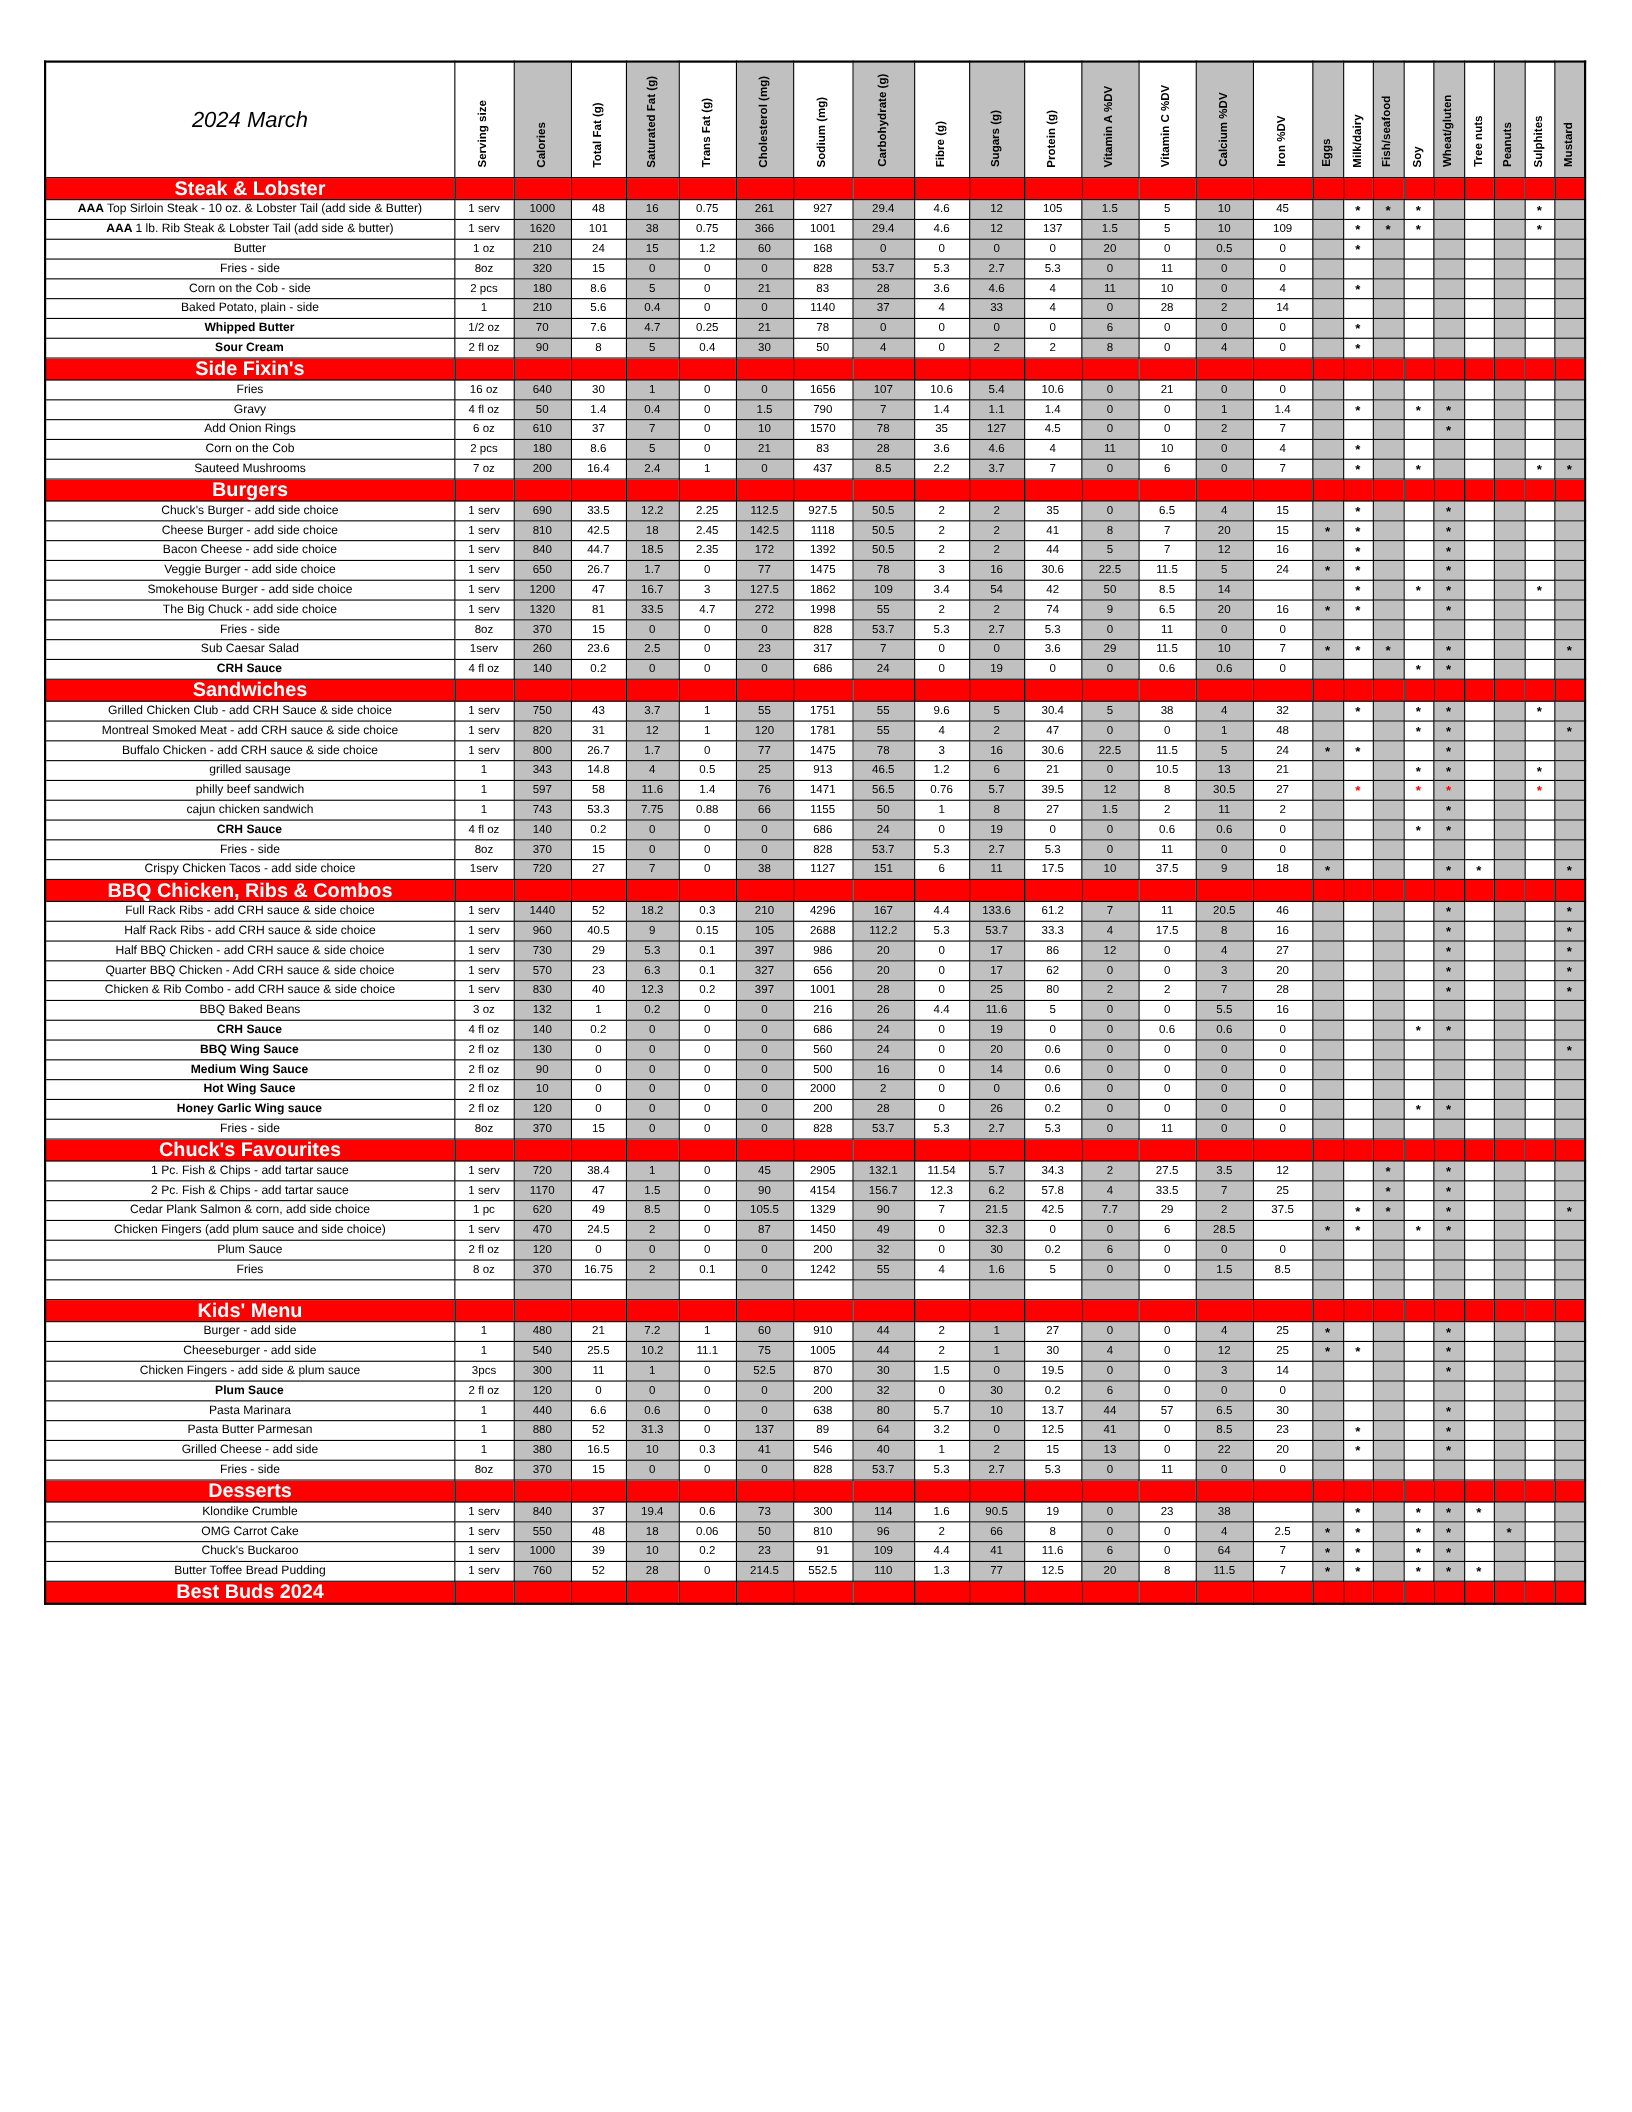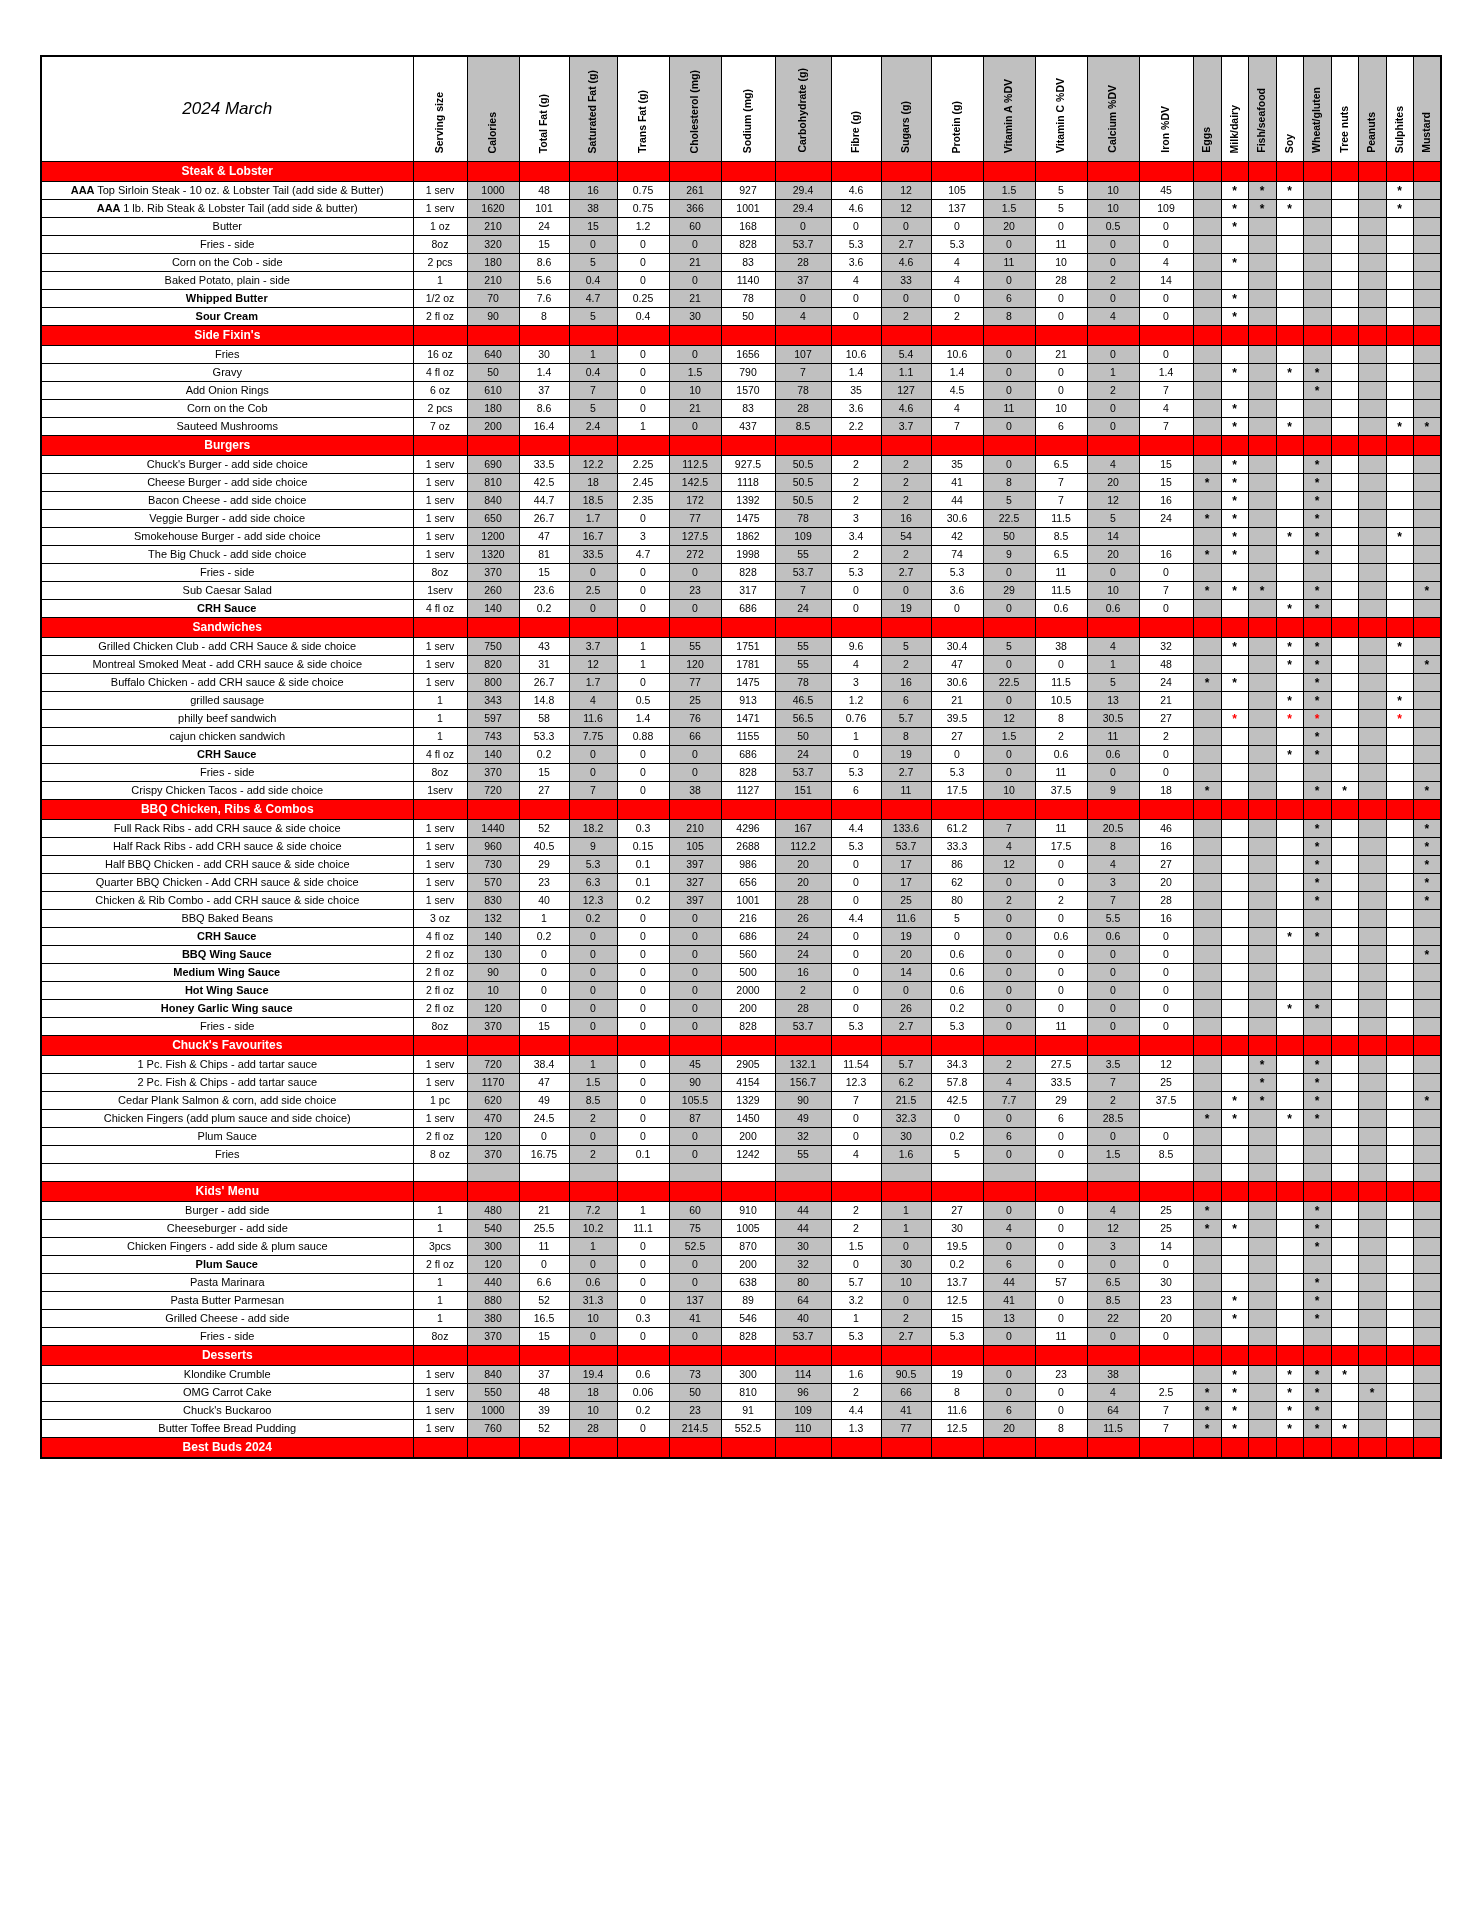"2024 March" th.title-cell { font-size: 17px -> 20px }
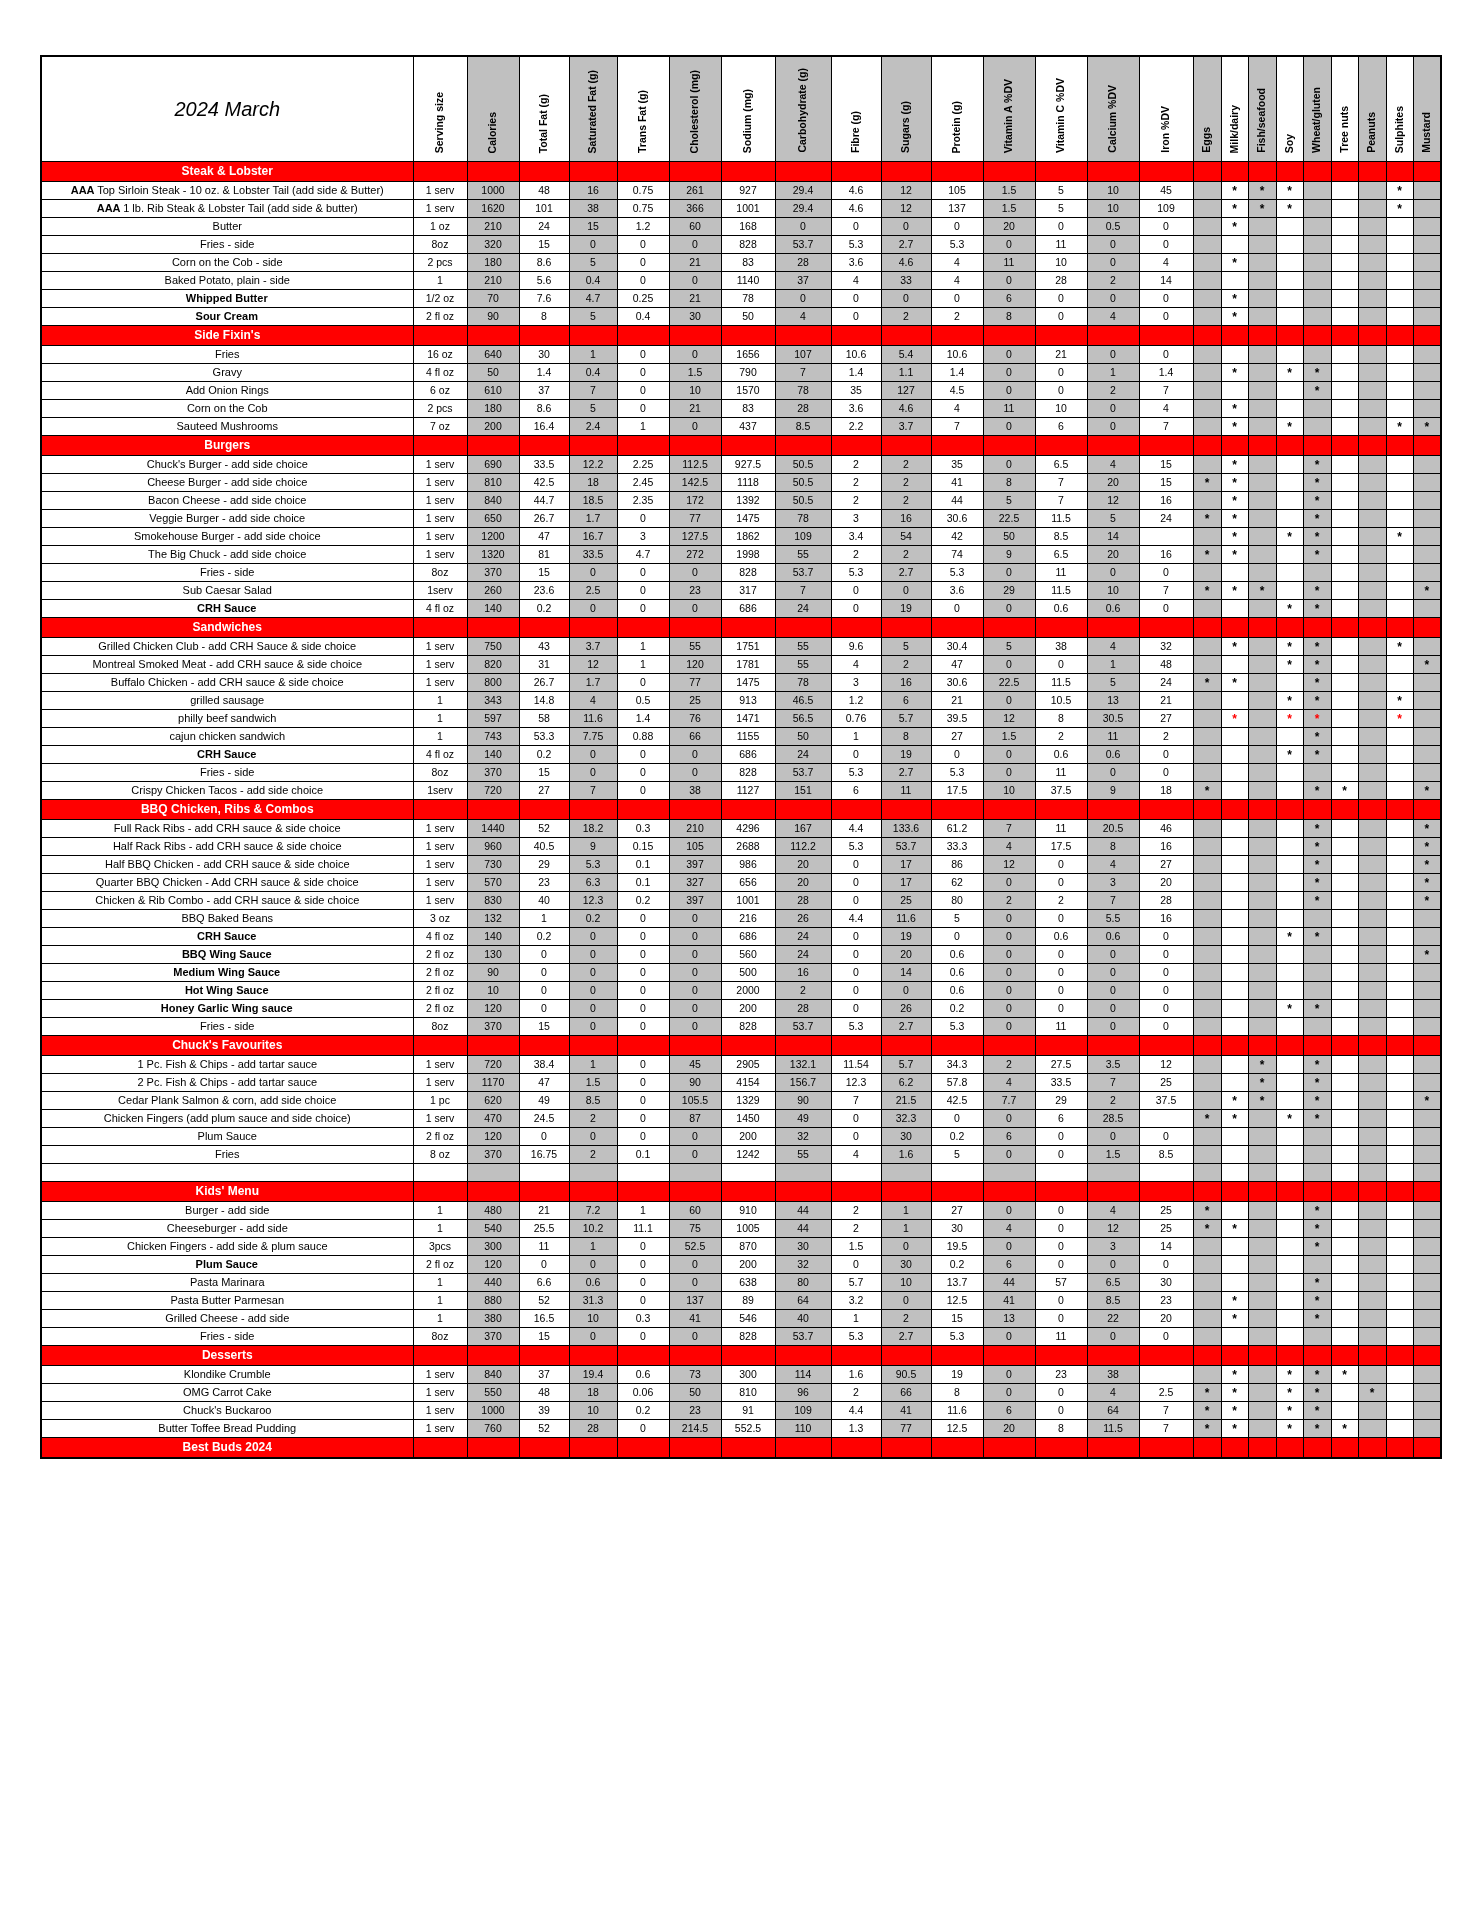"Steak & Lobster" tr.band td.bandtitle { font-size: 12px -> 18px }
